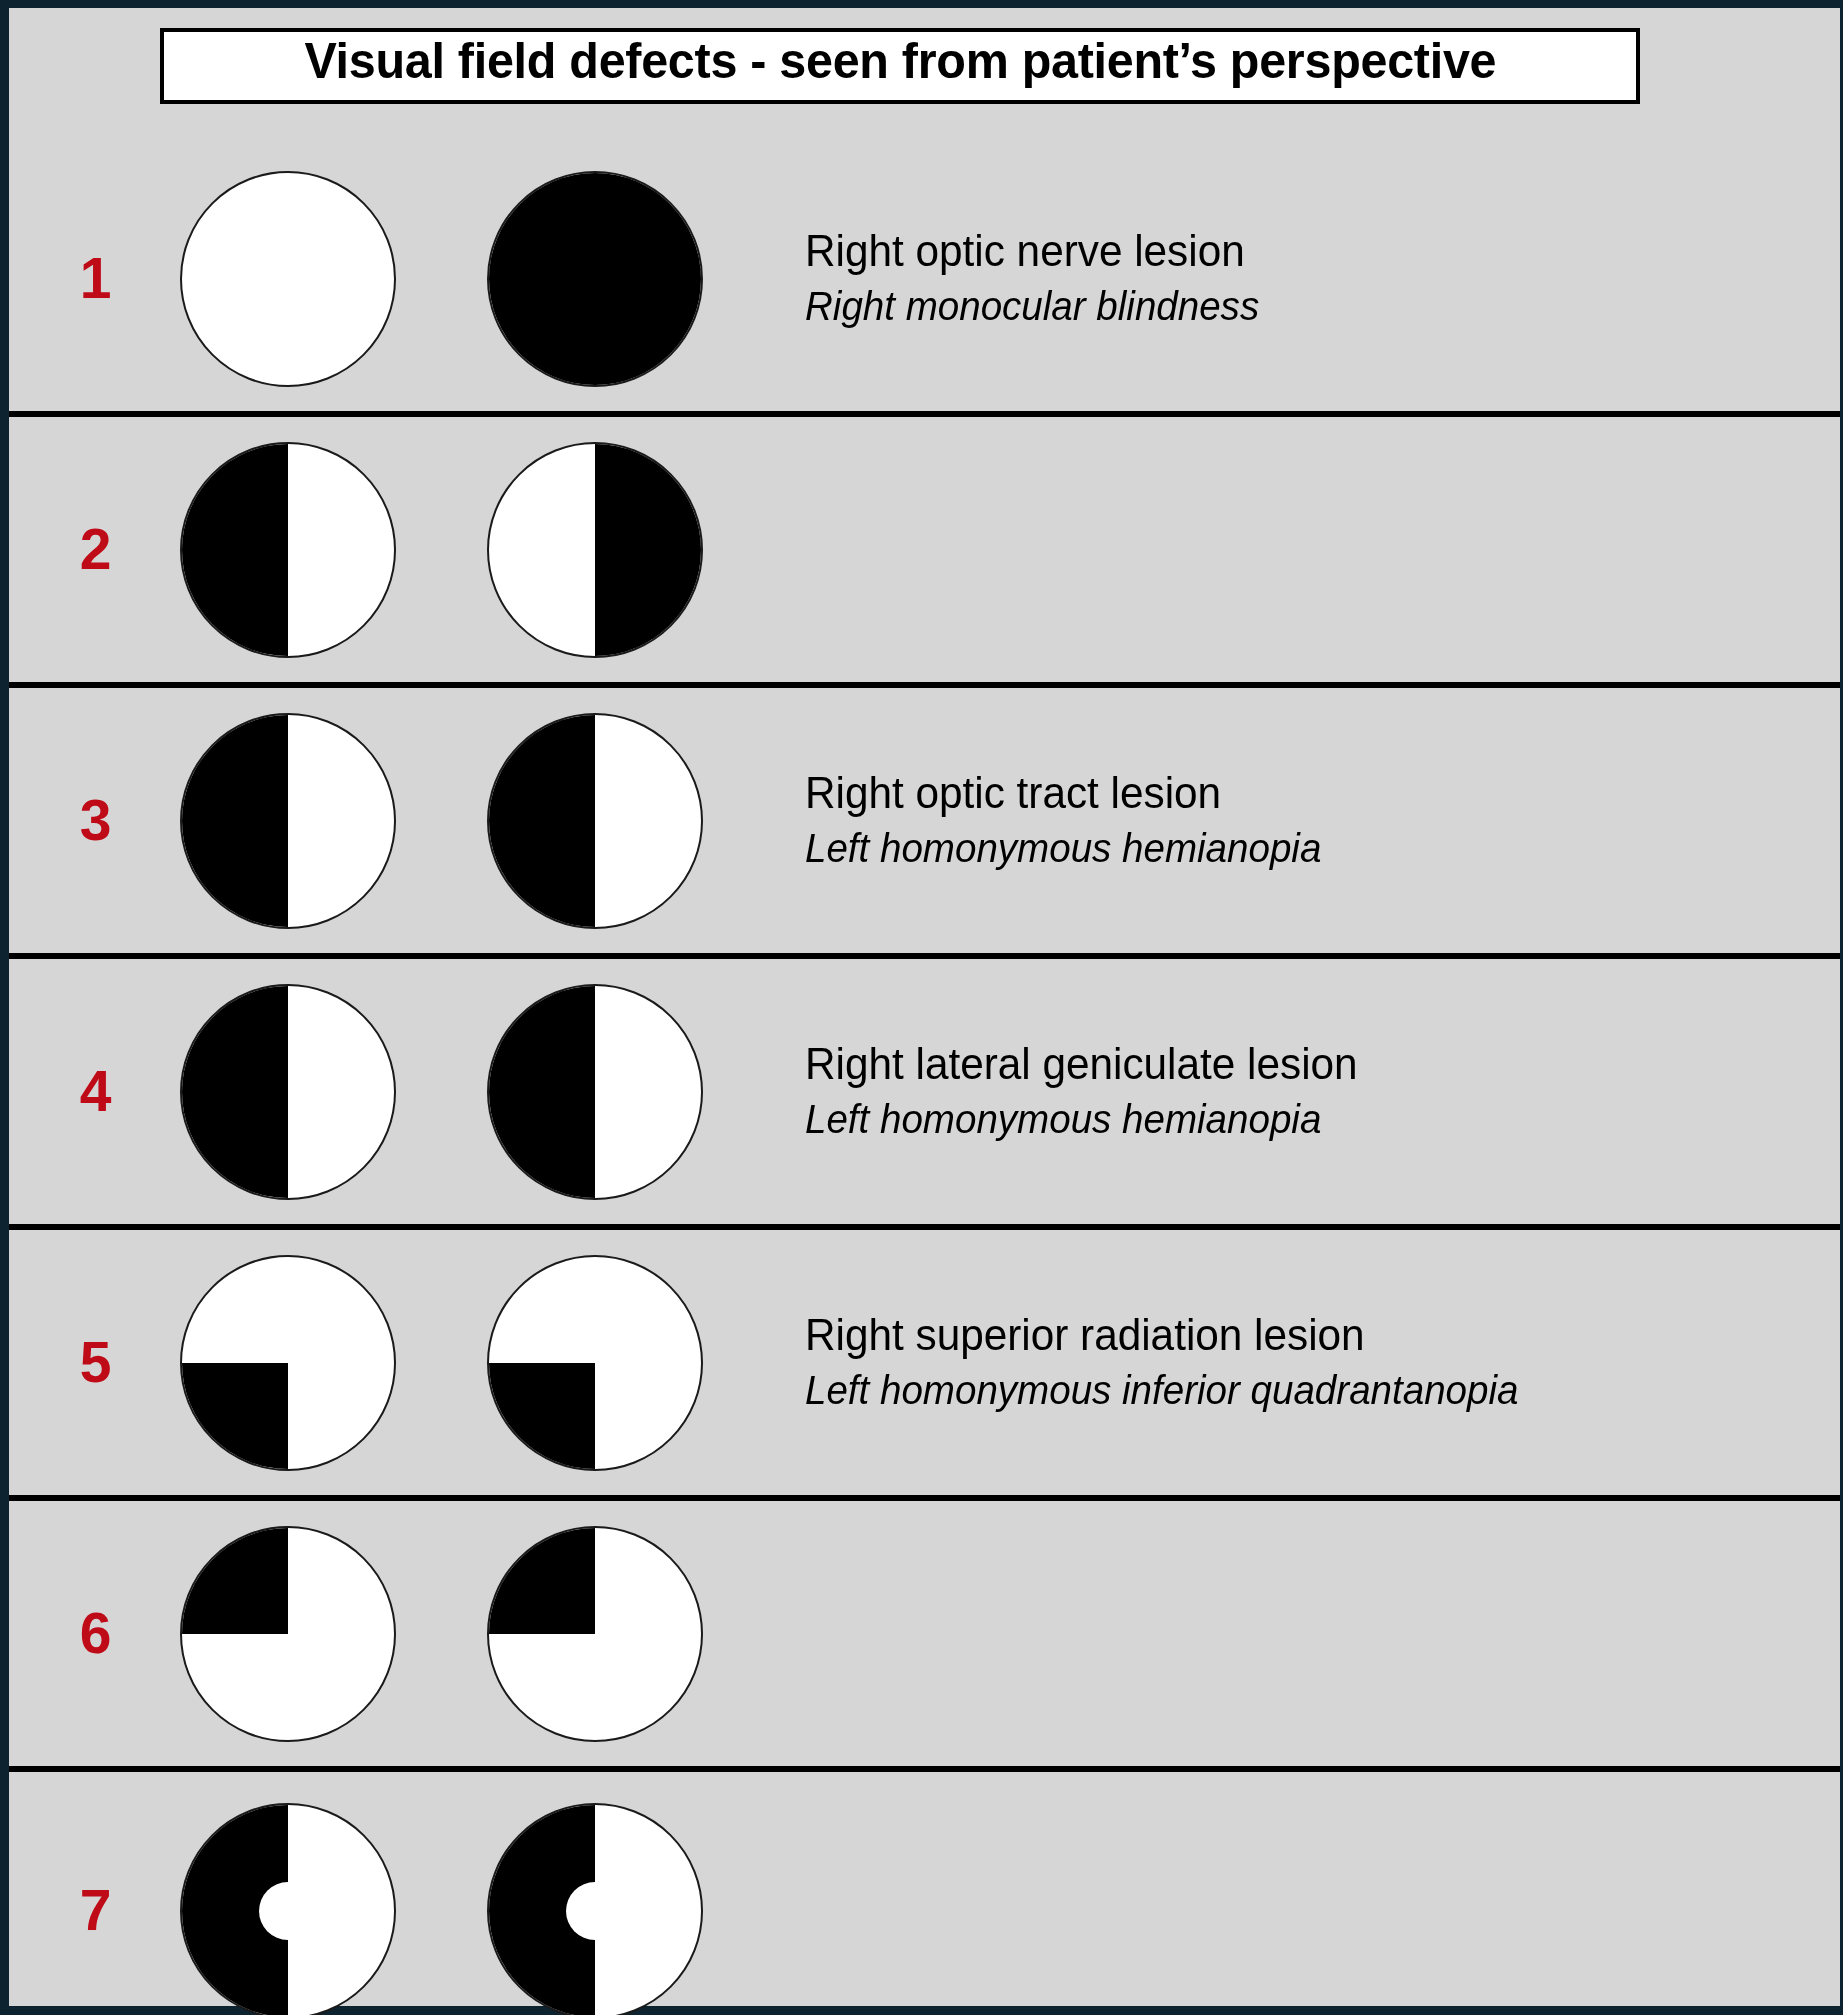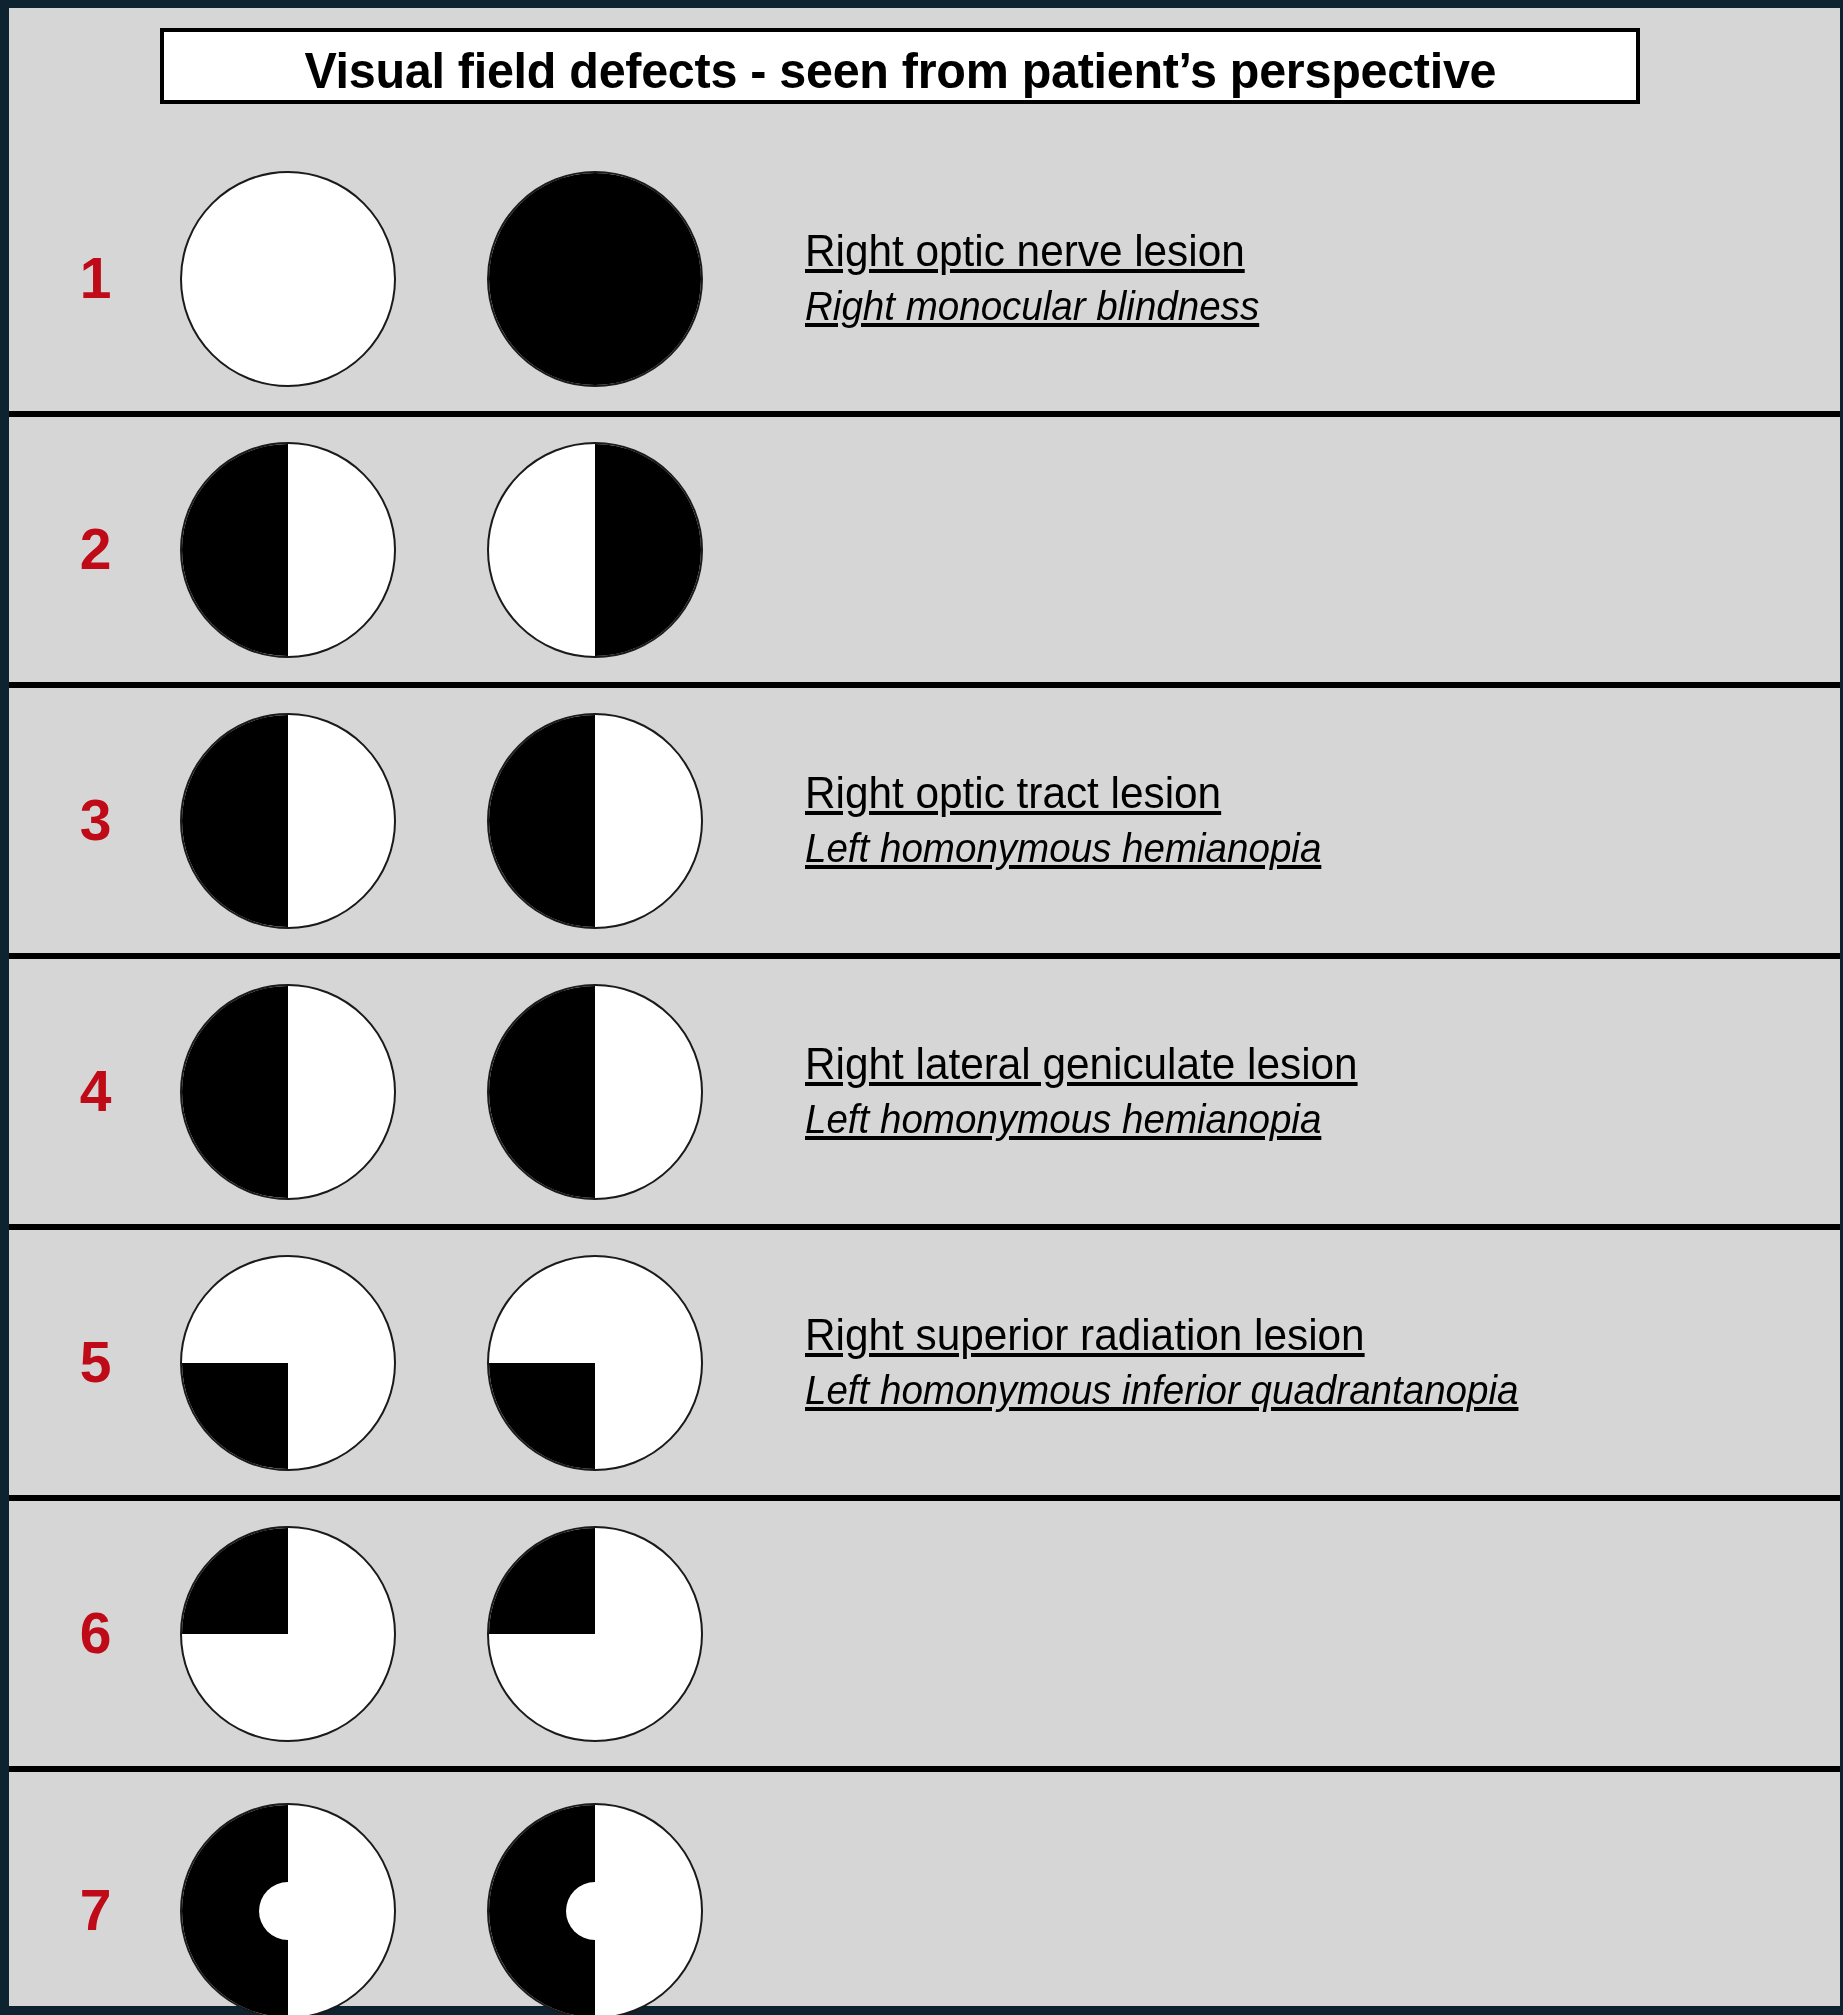"Visual field defects - seen" .title-box { align-items: flex-end -> flex-start }
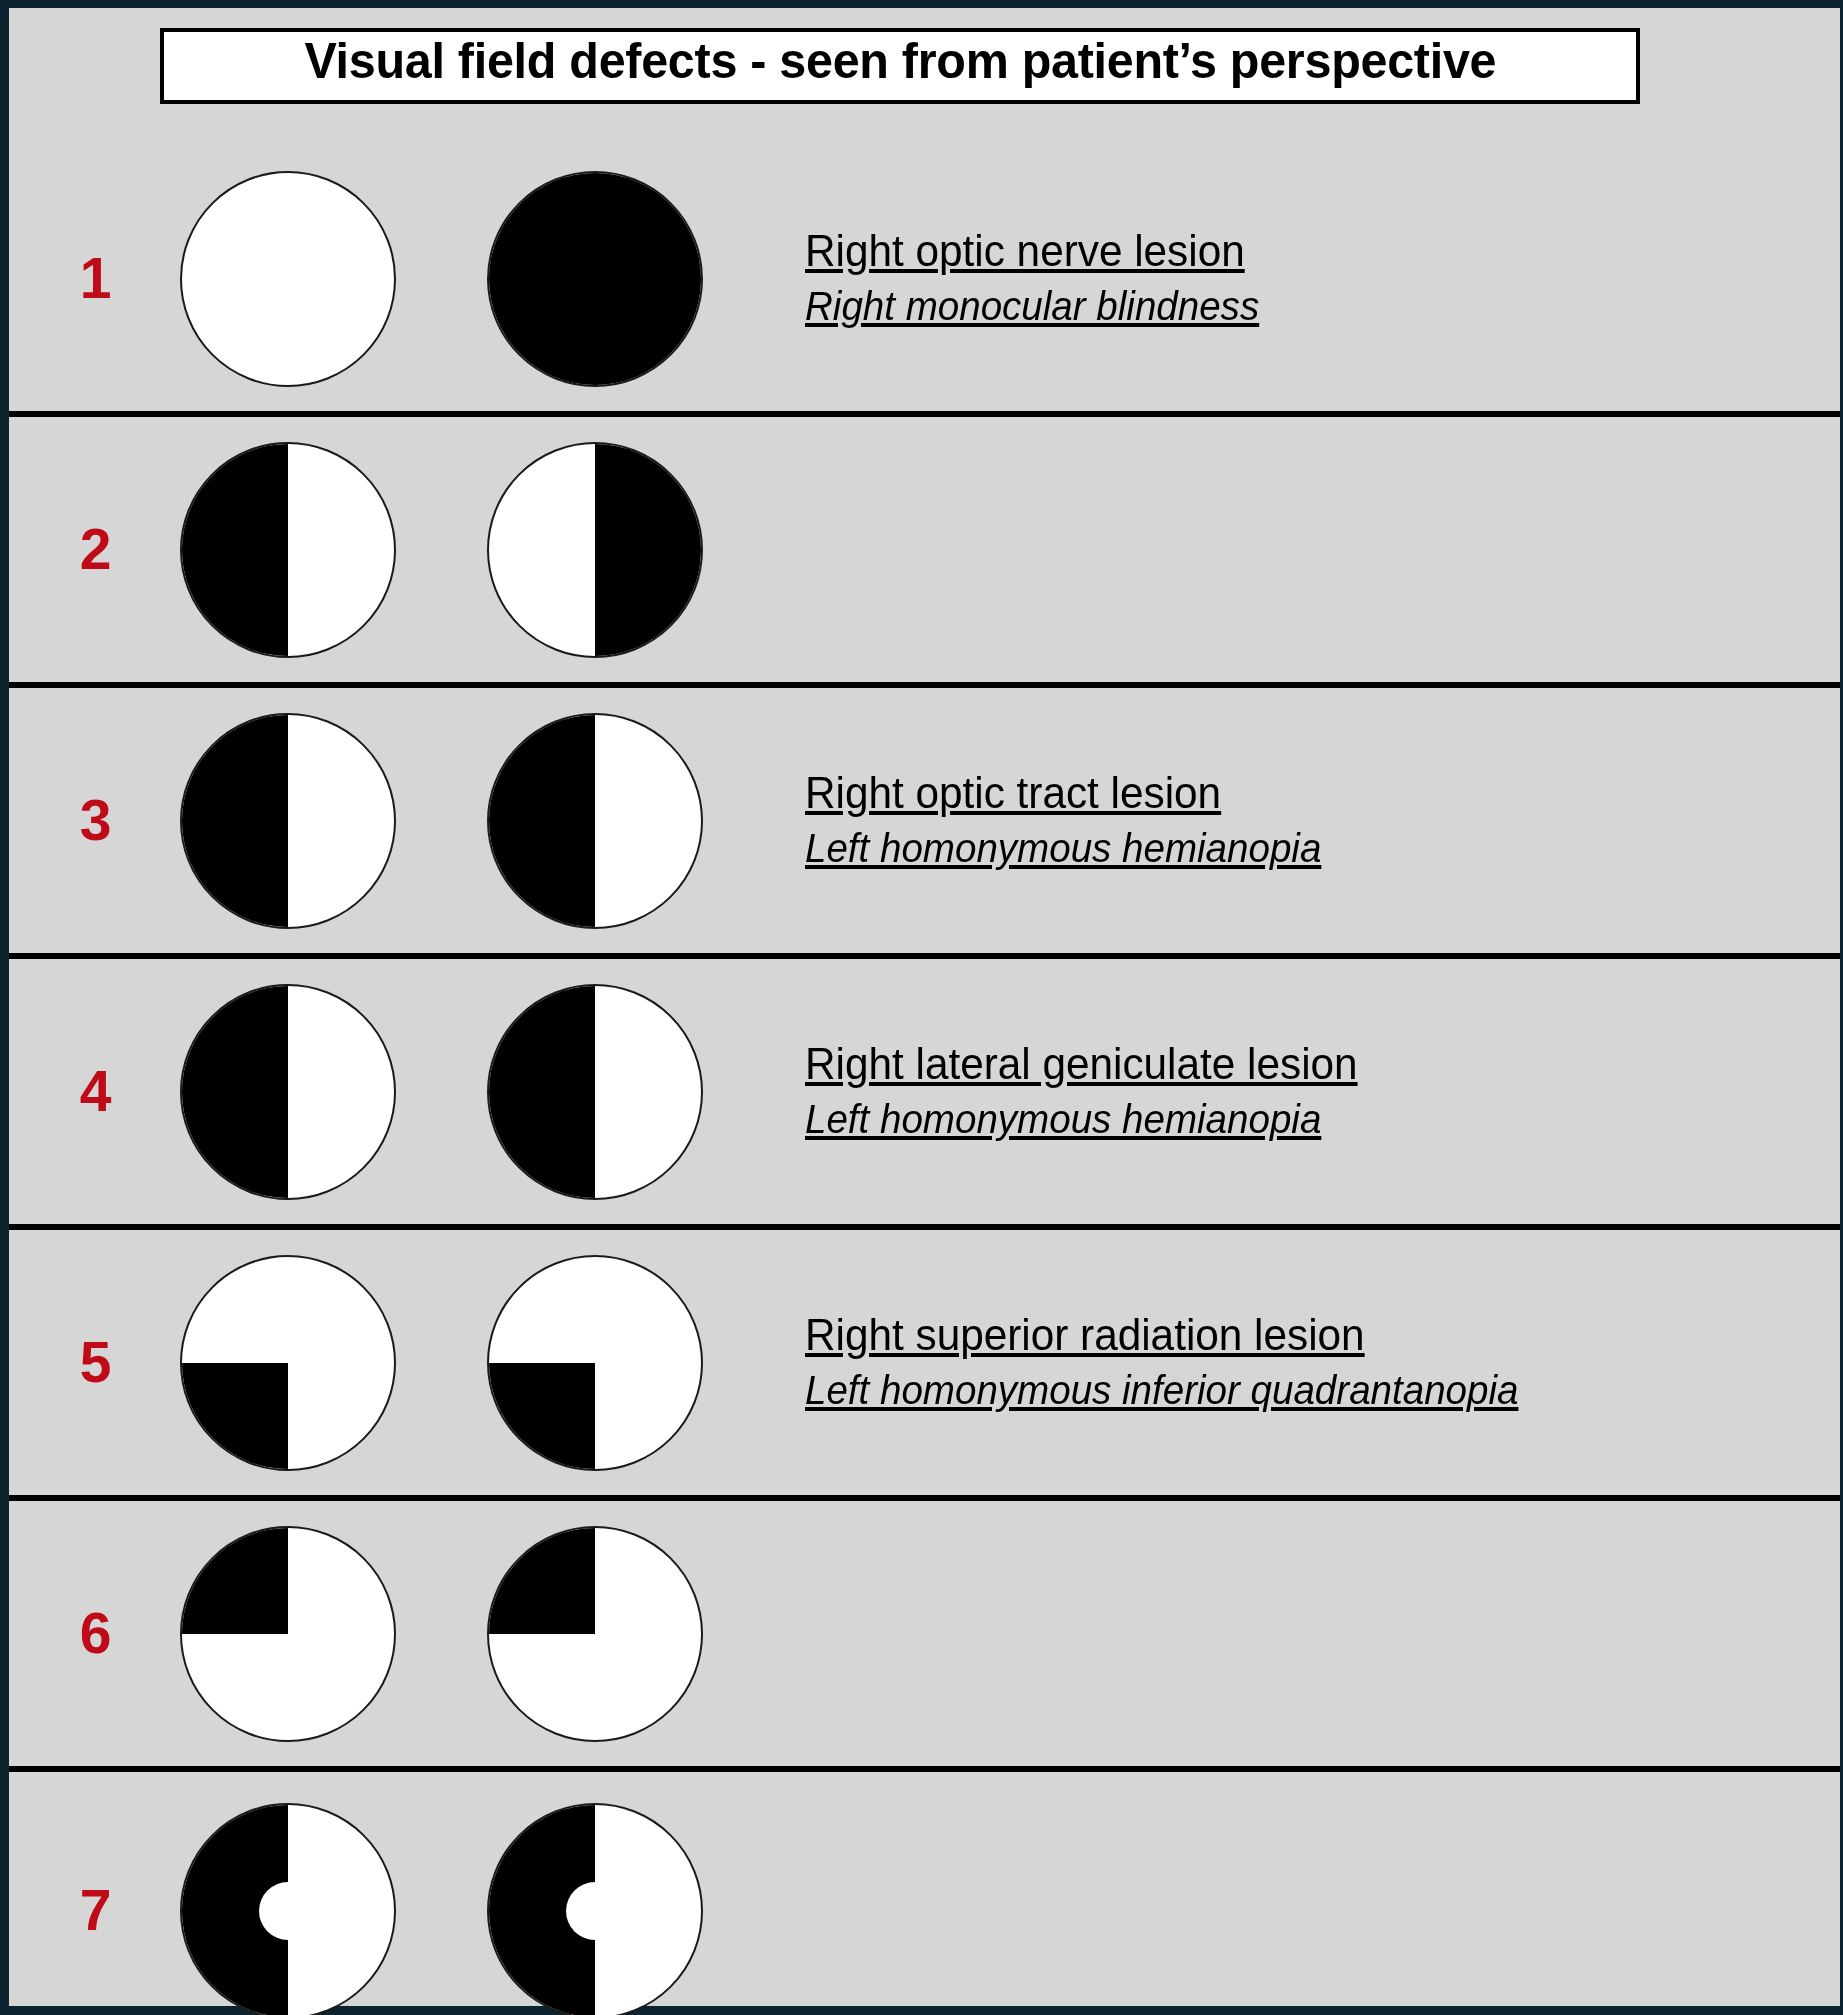"Right optic nerve lesion" .labels { text-decoration: underline -> none }
